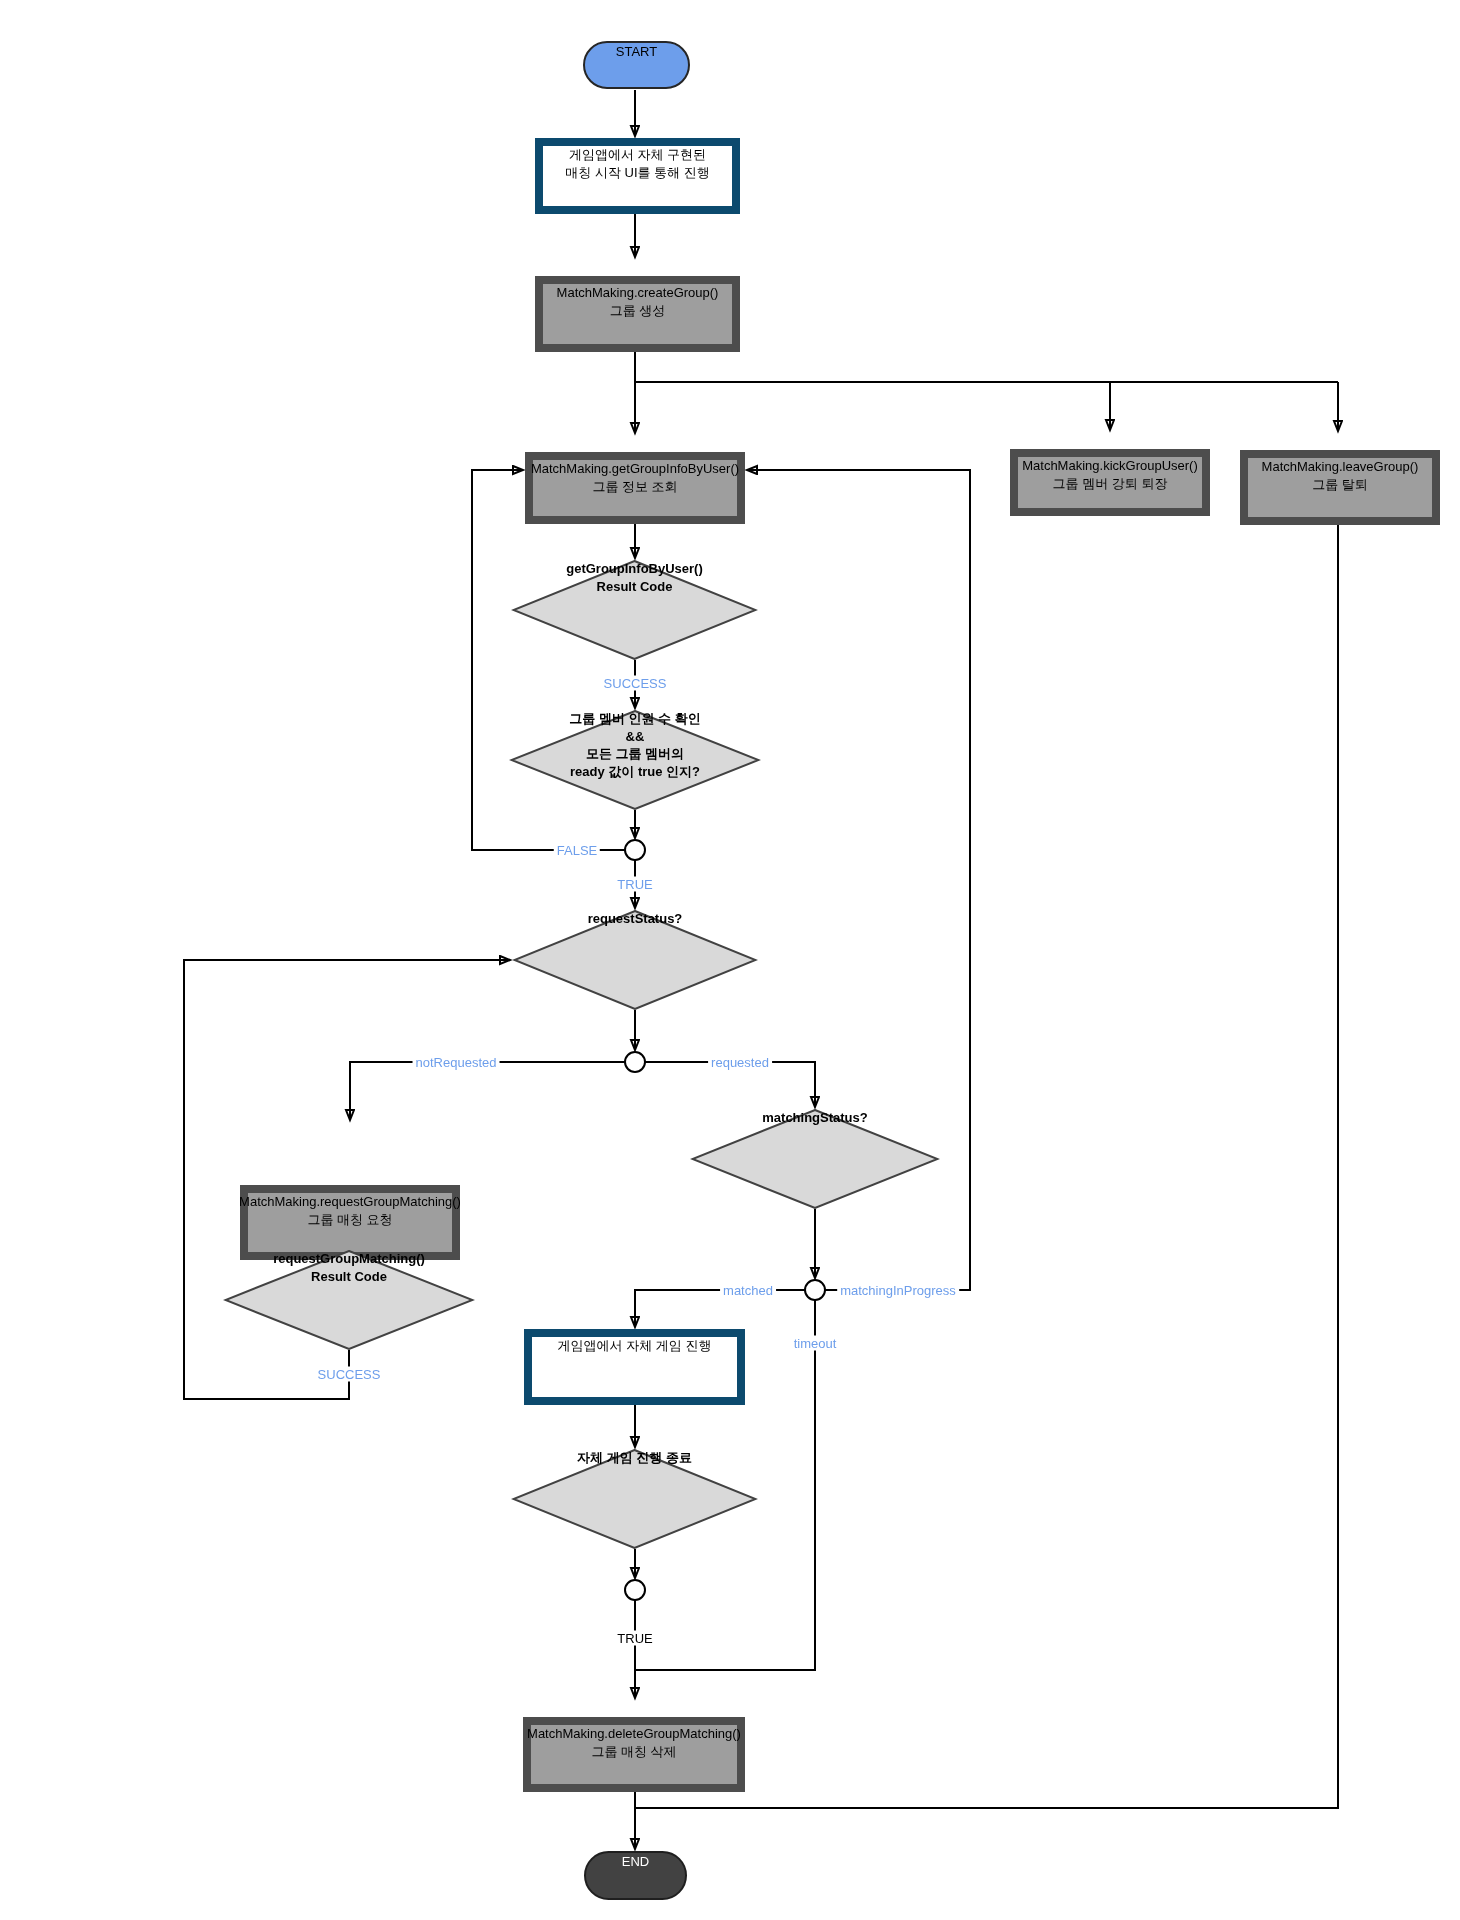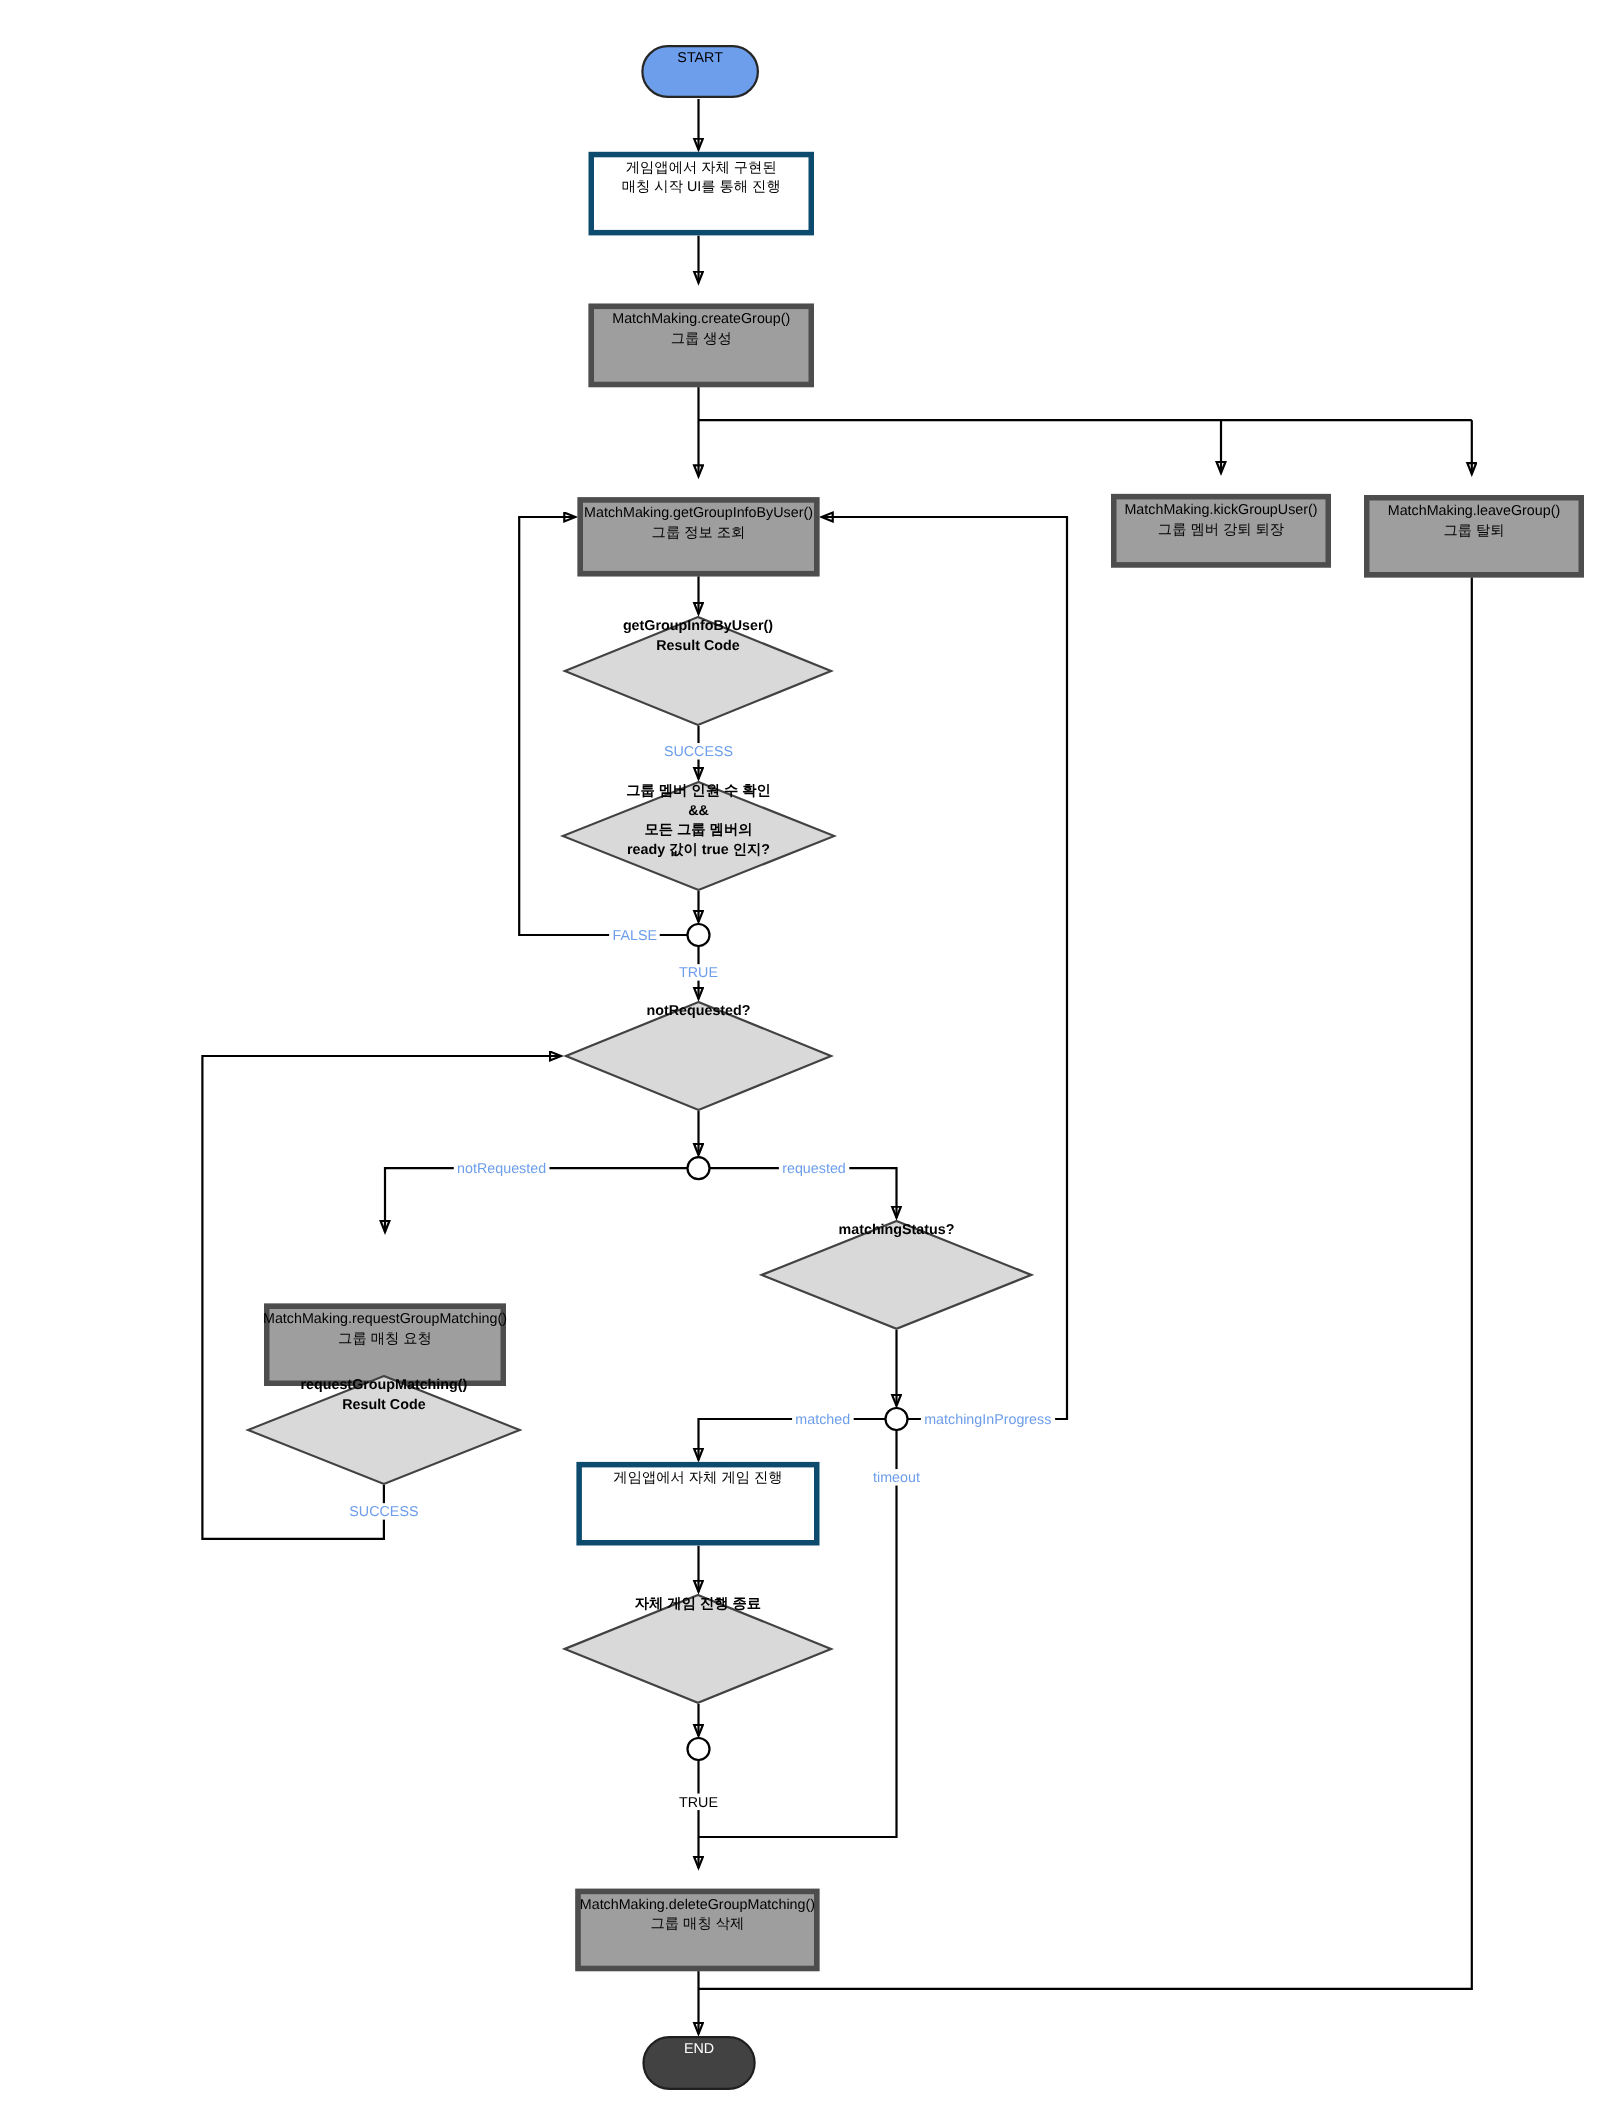"게임앱에서 자체 구현된" .proc { border: 5px solid #0c4a6e -> 8px solid #0c4a6e }
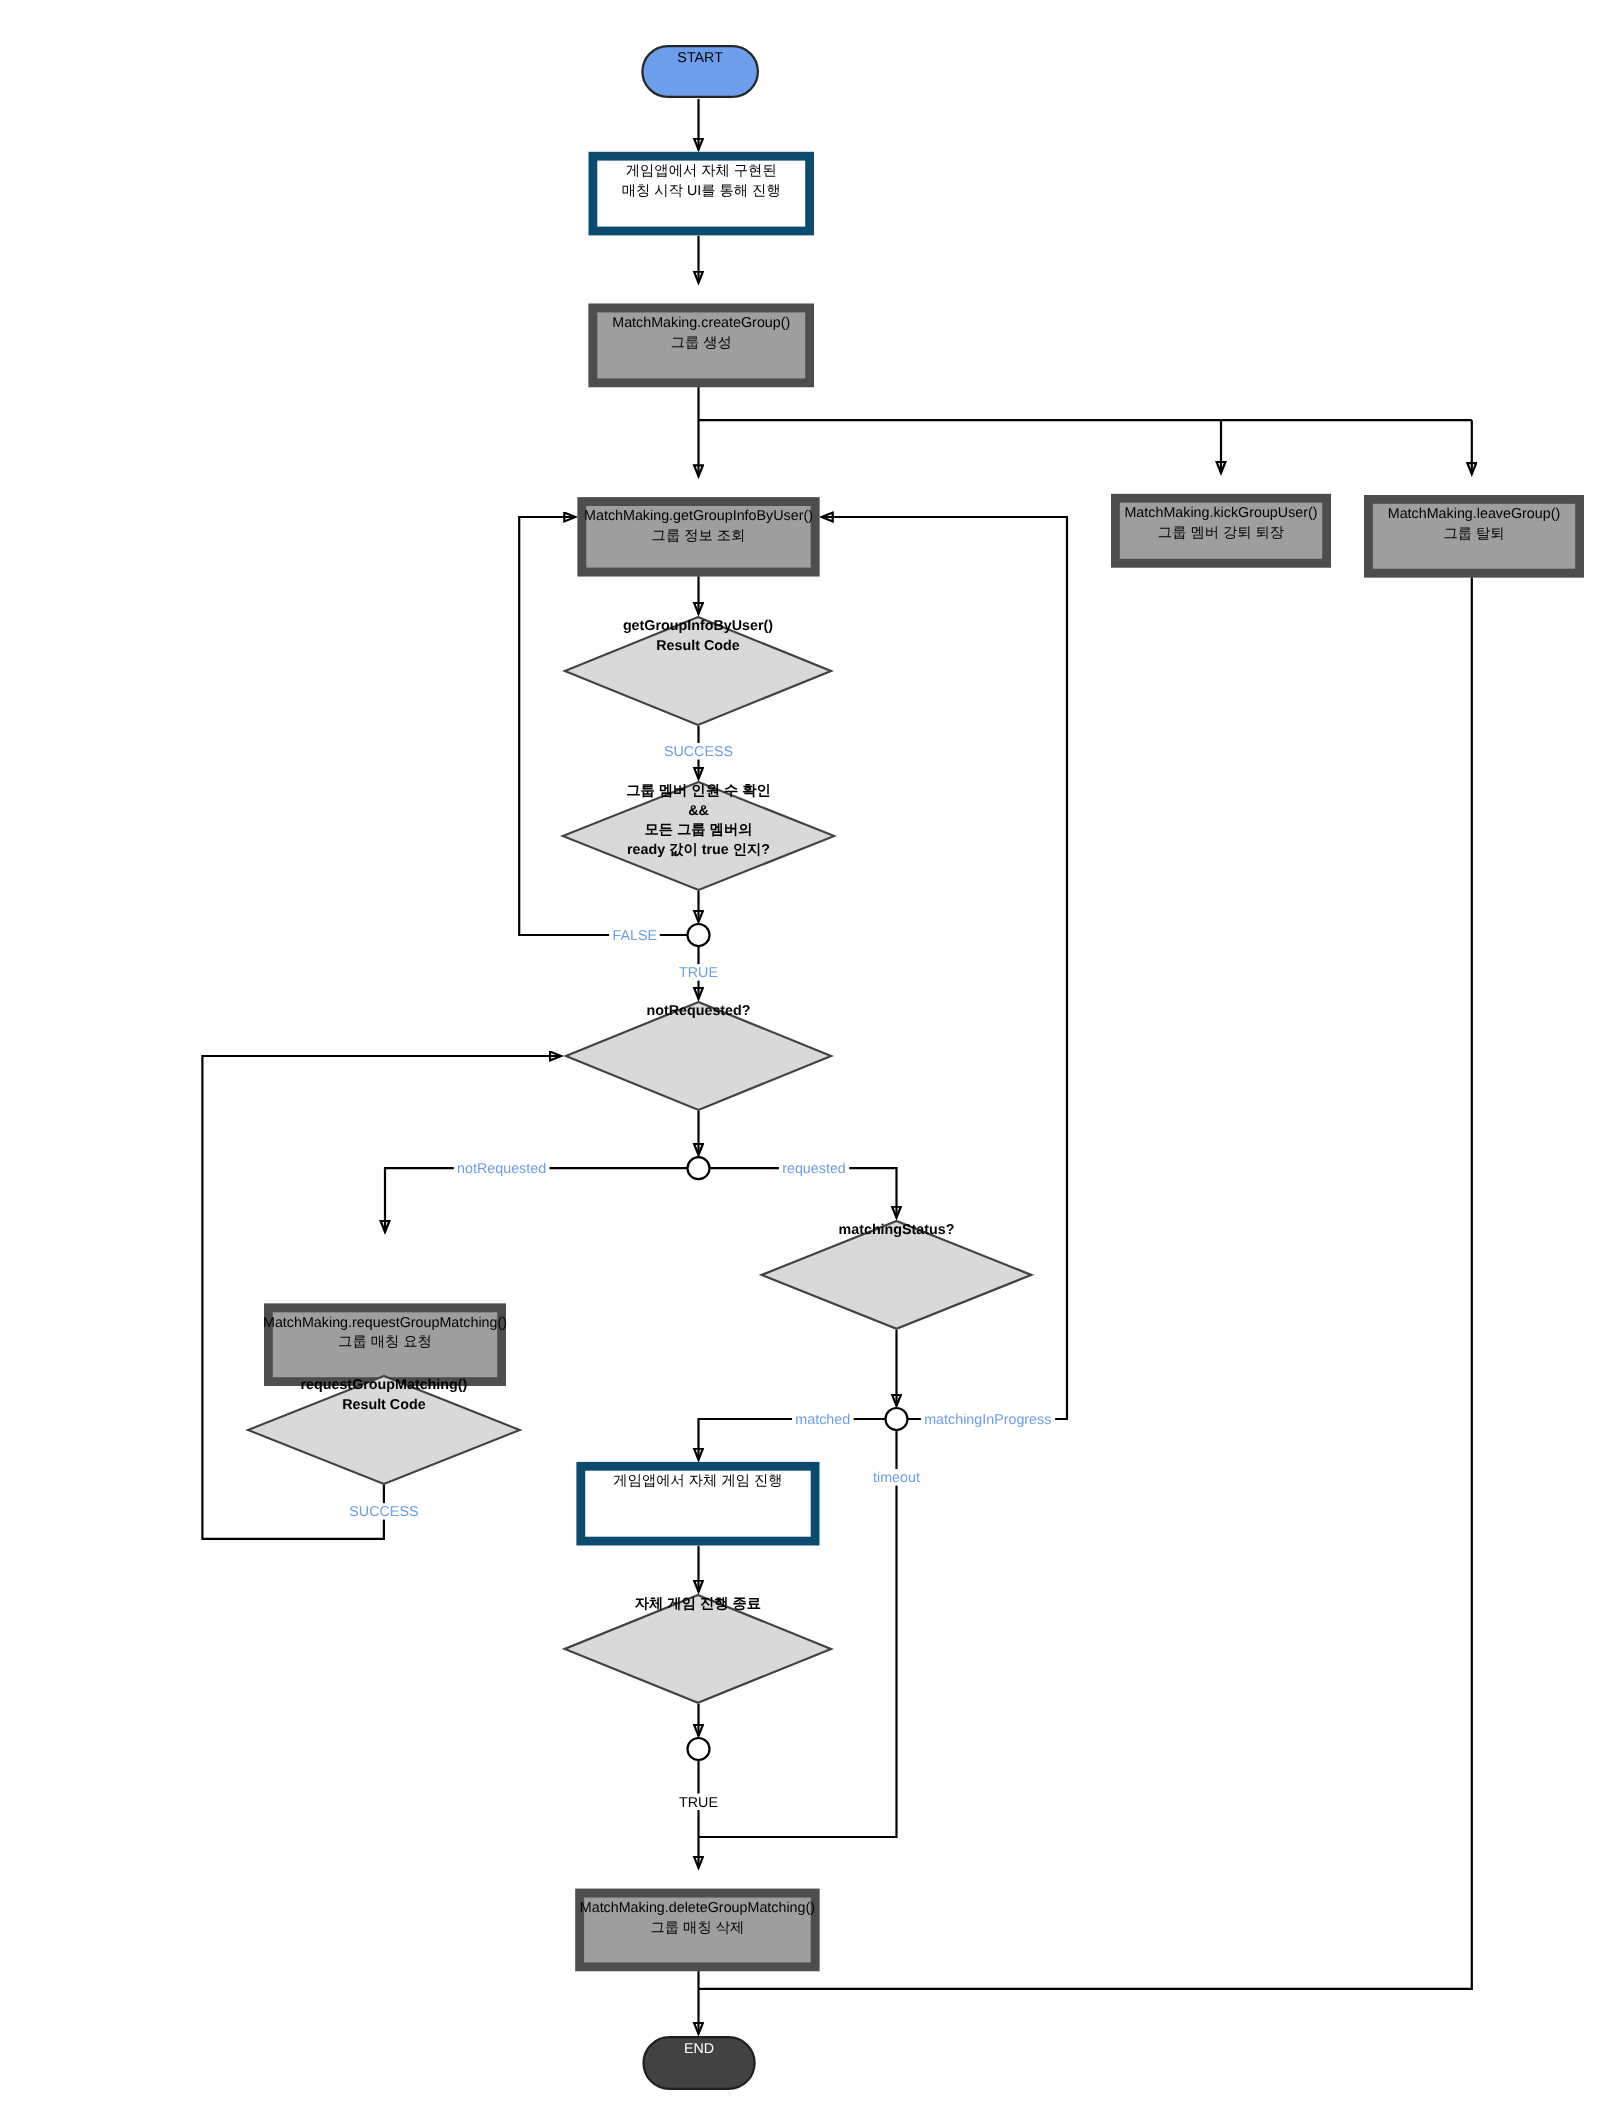"notRequested?" div { text: notRequested -> requestStatus }
